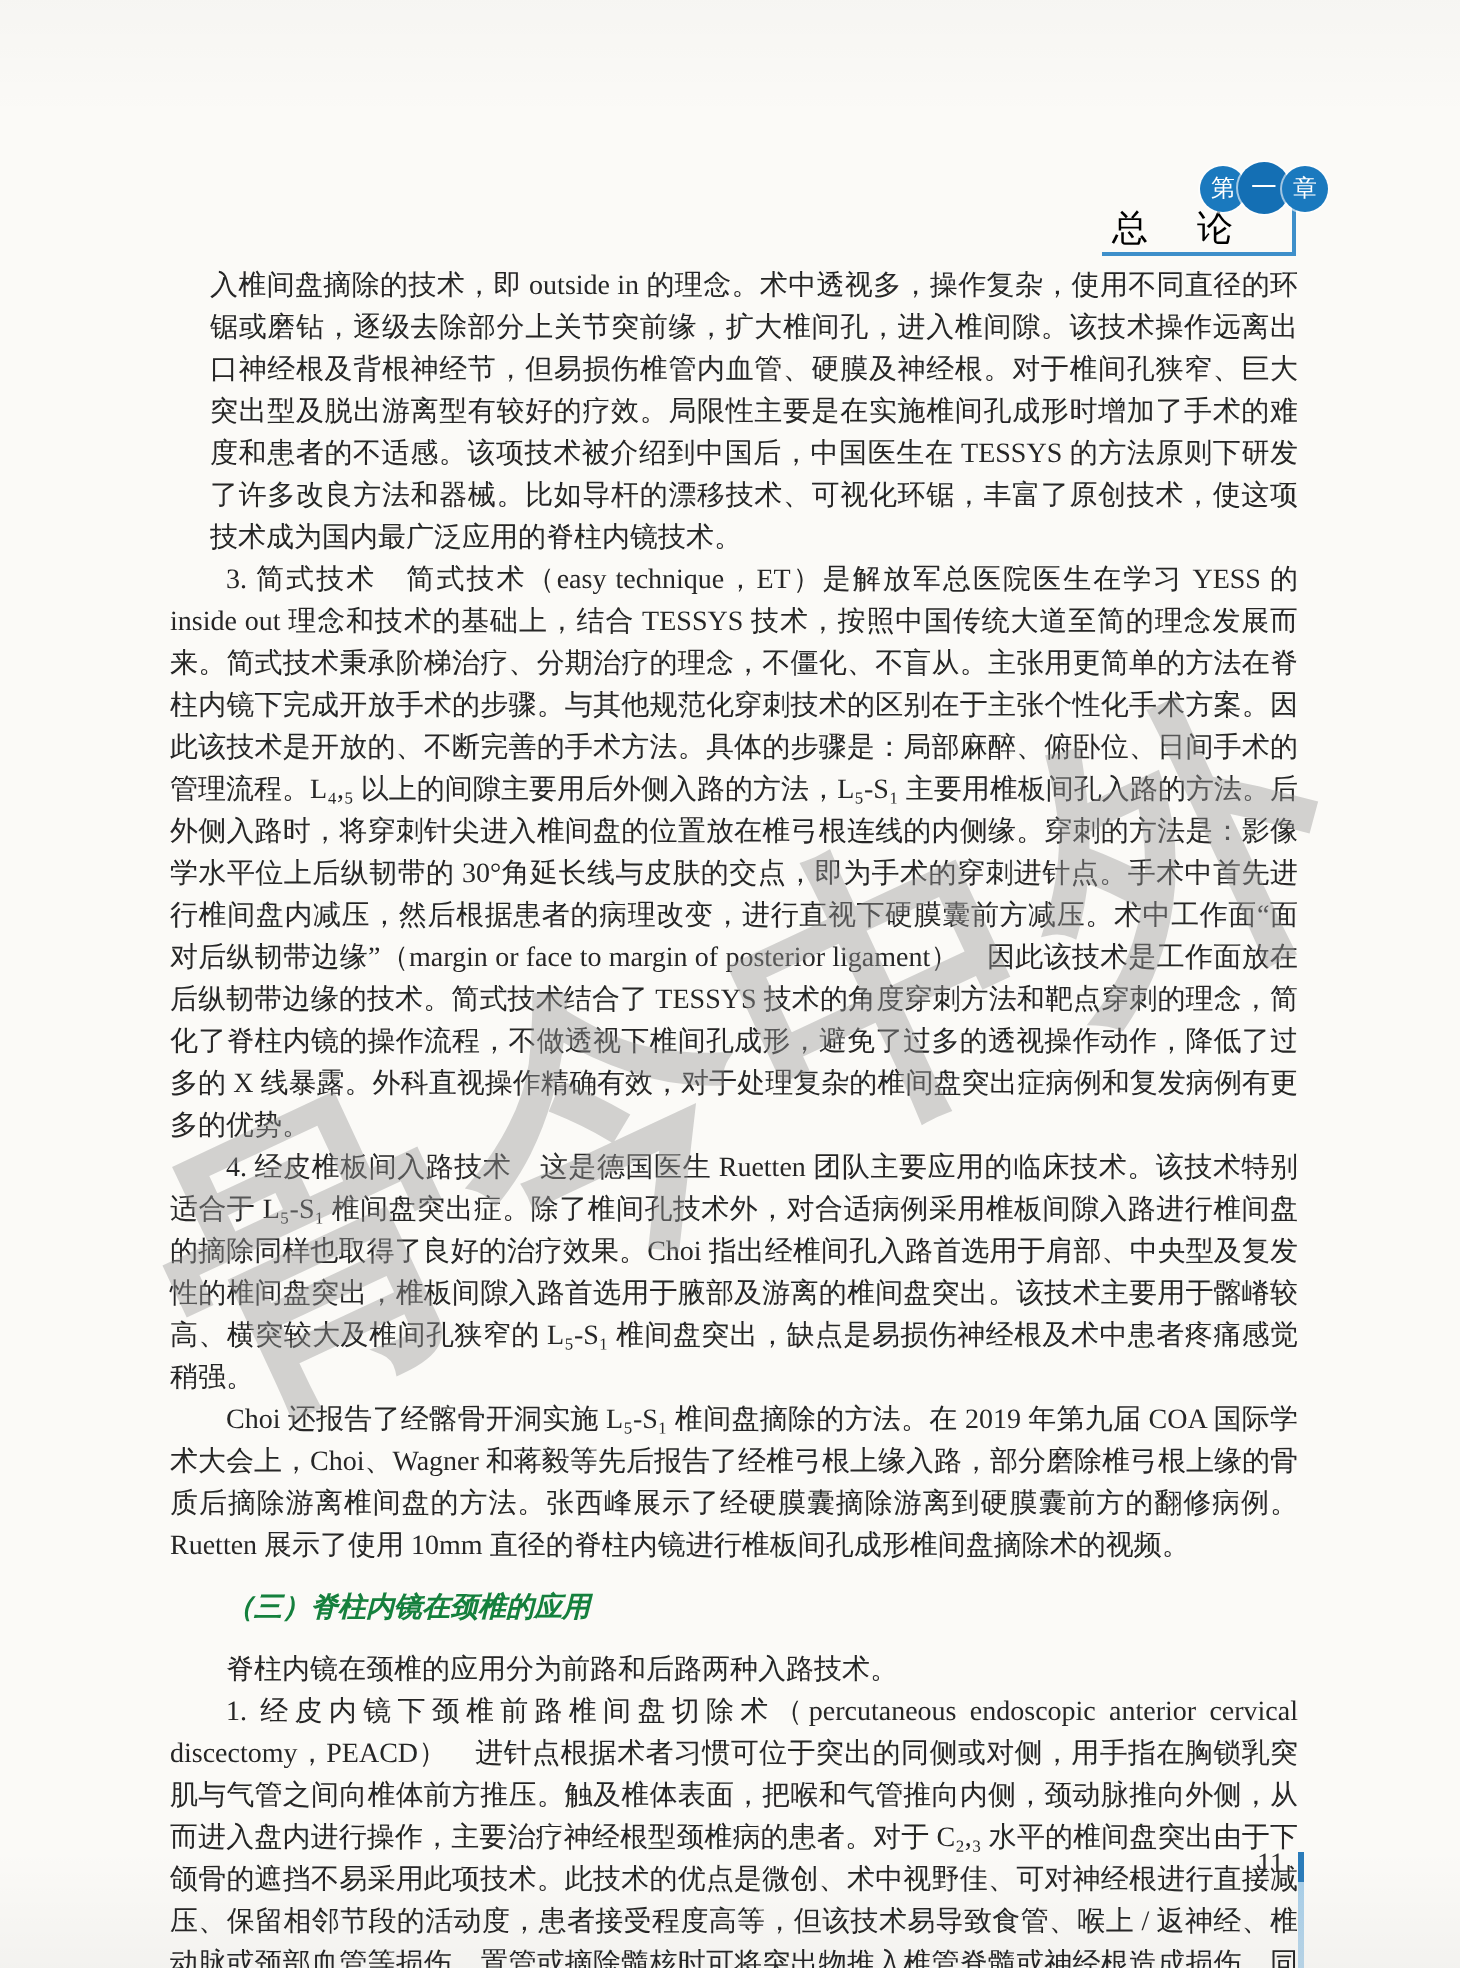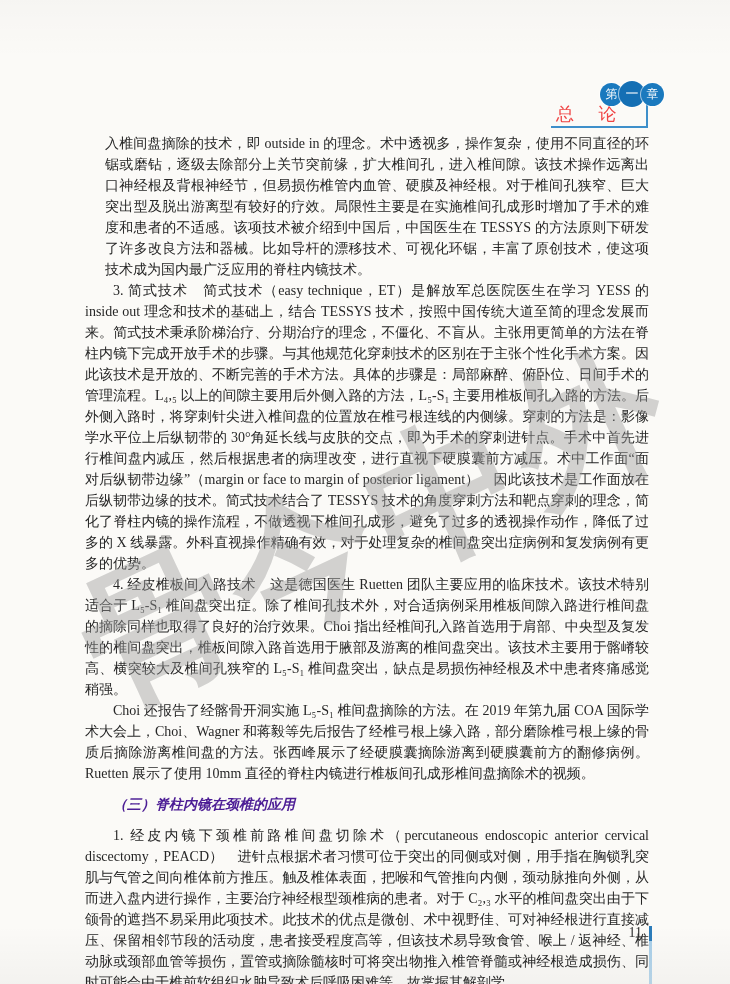"总 论" .section-title { color: #ef4444 -> #000000 }
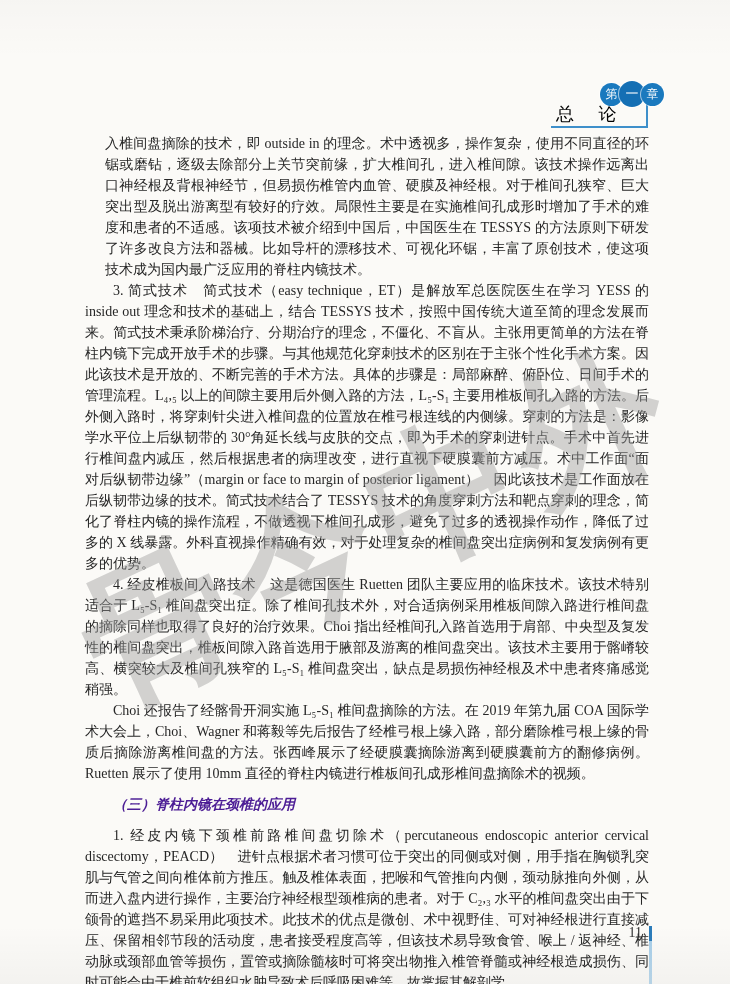"（三）脊柱内镜在颈椎的应用" .content p.heading { color: #4c1d95 -> #15803d }
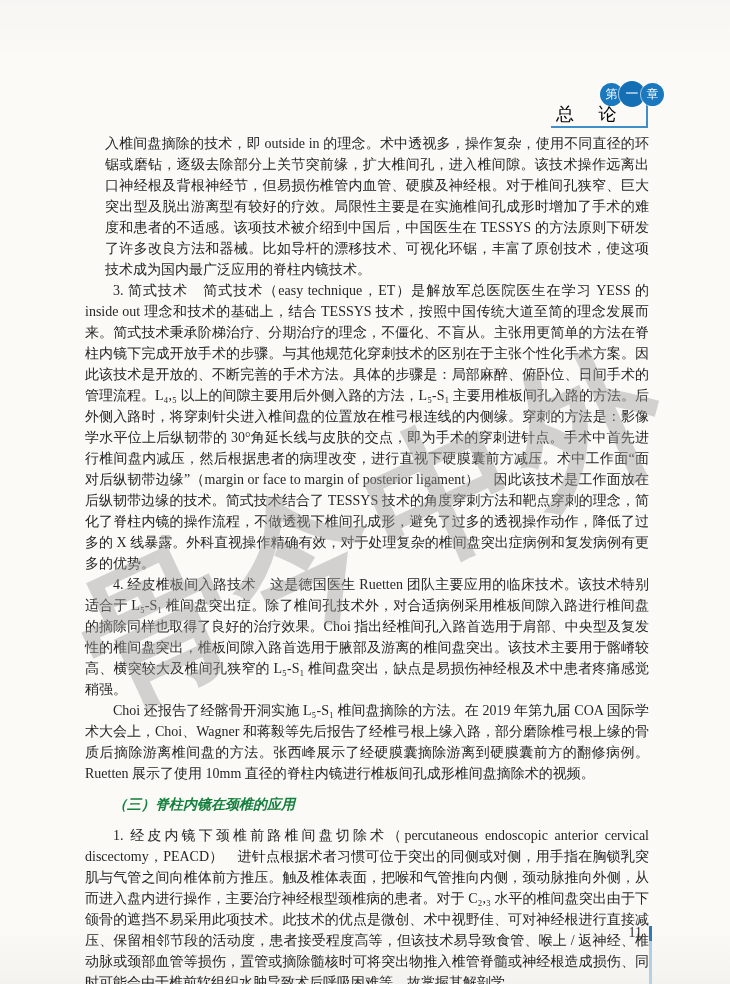"脊柱内镜在颈椎的应用分为前路和后路两种入路技术。" p { html: none -> <p>脊柱内镜在颈椎的应用分为前路和后路两种入路技术。</p> }
